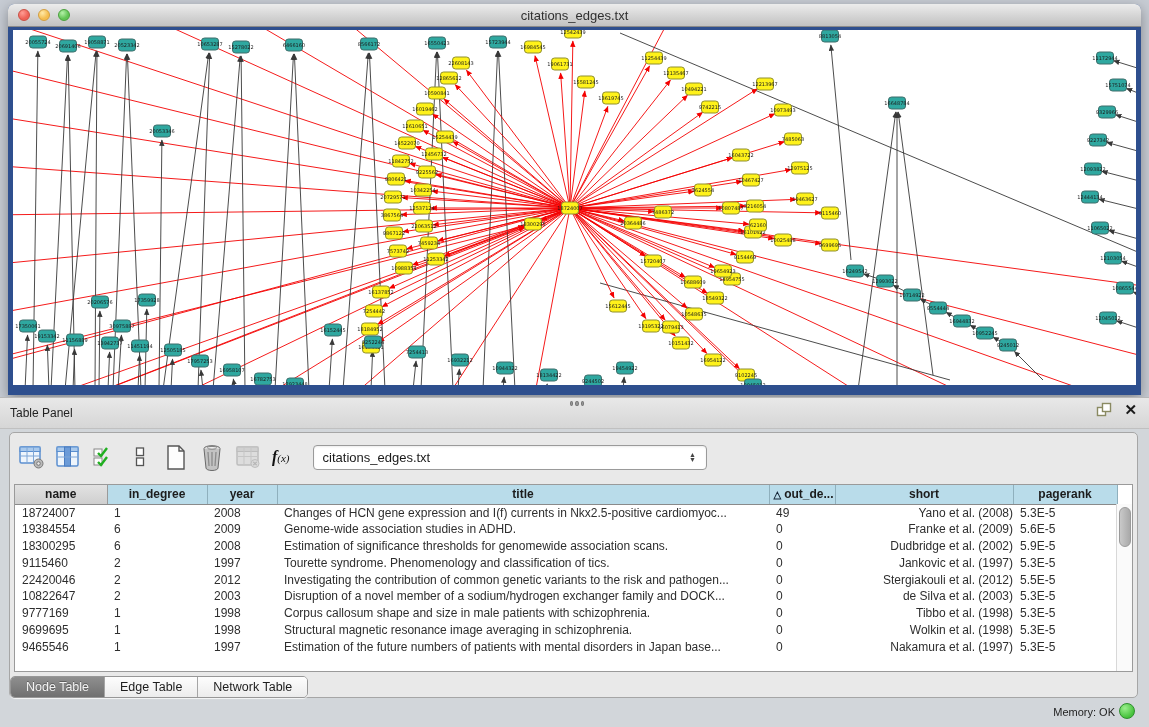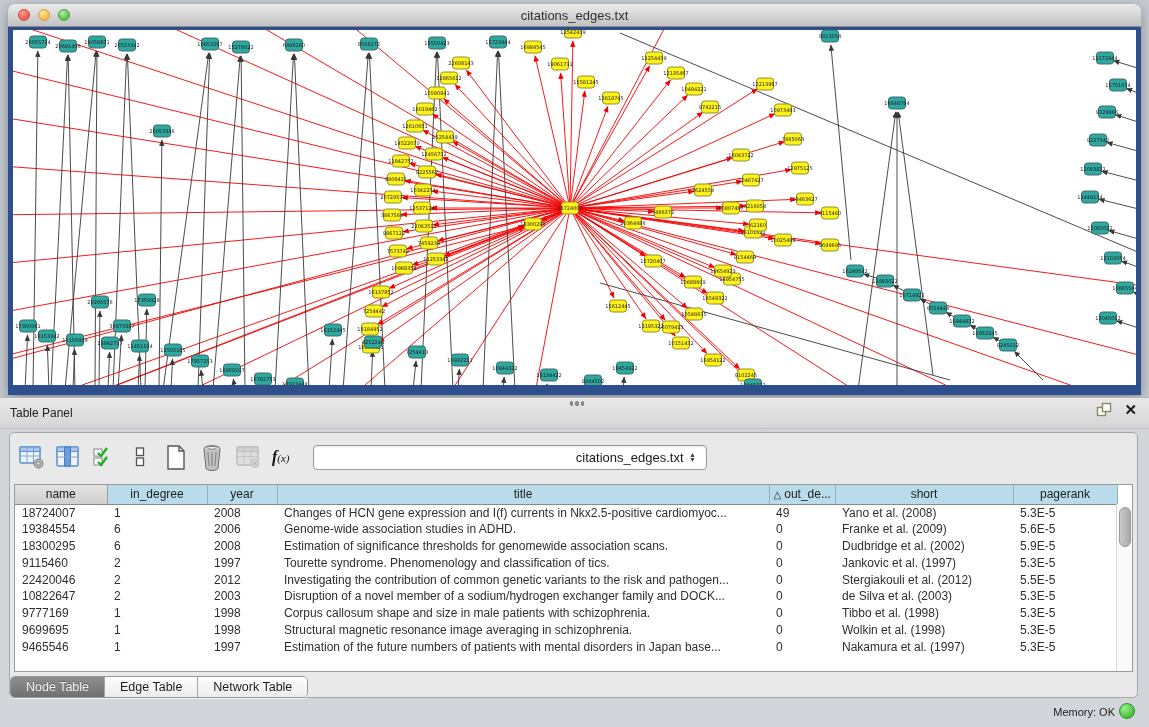"f(x)" .tp-toolbar { text-align: right -> none }
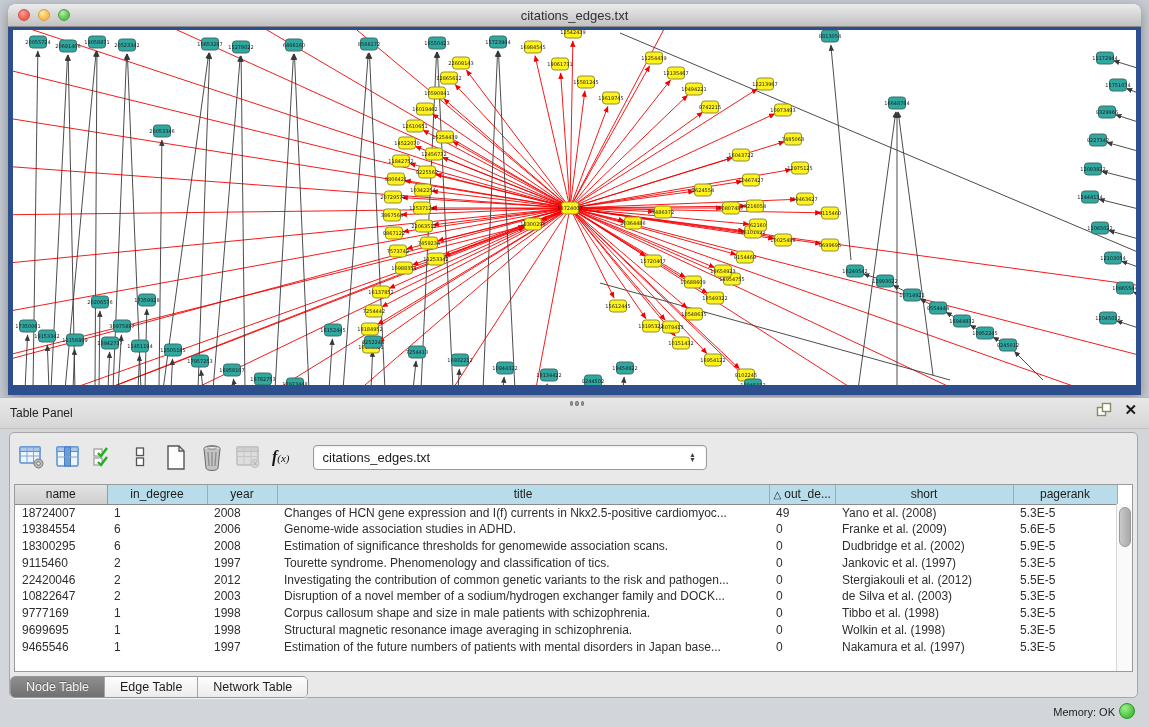"name" table.data th { font-weight: normal -> bold }
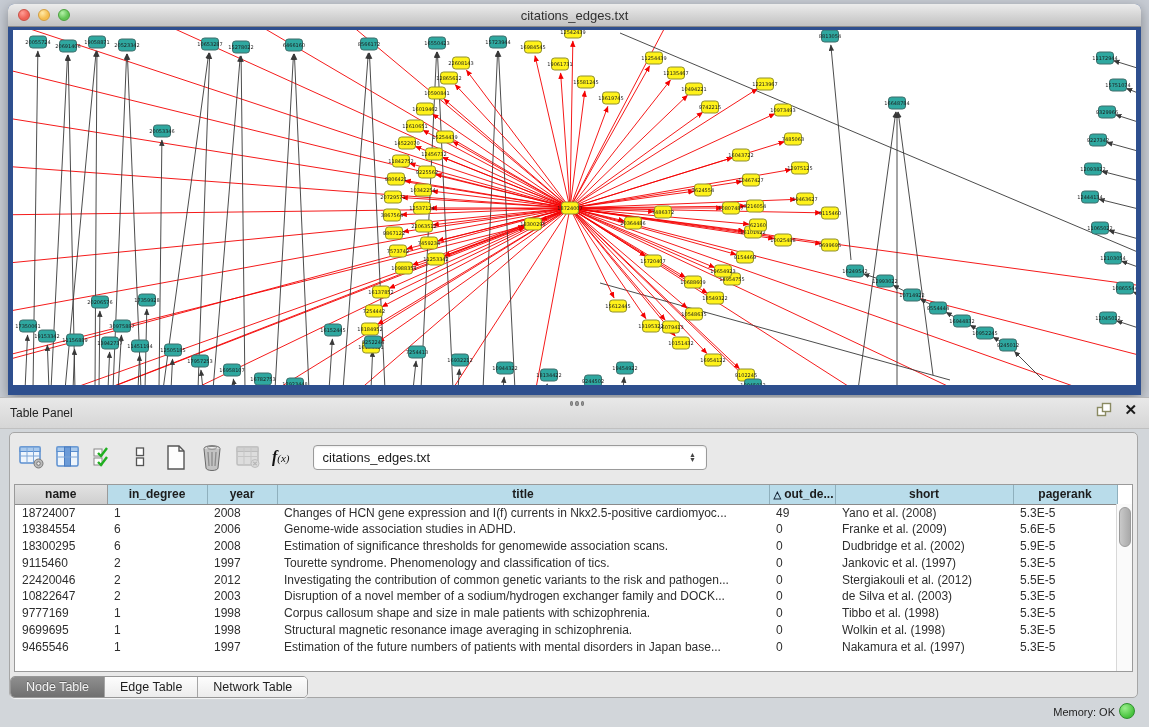"Yano et al. (2008)" td.col5 { text-align: left -> right }
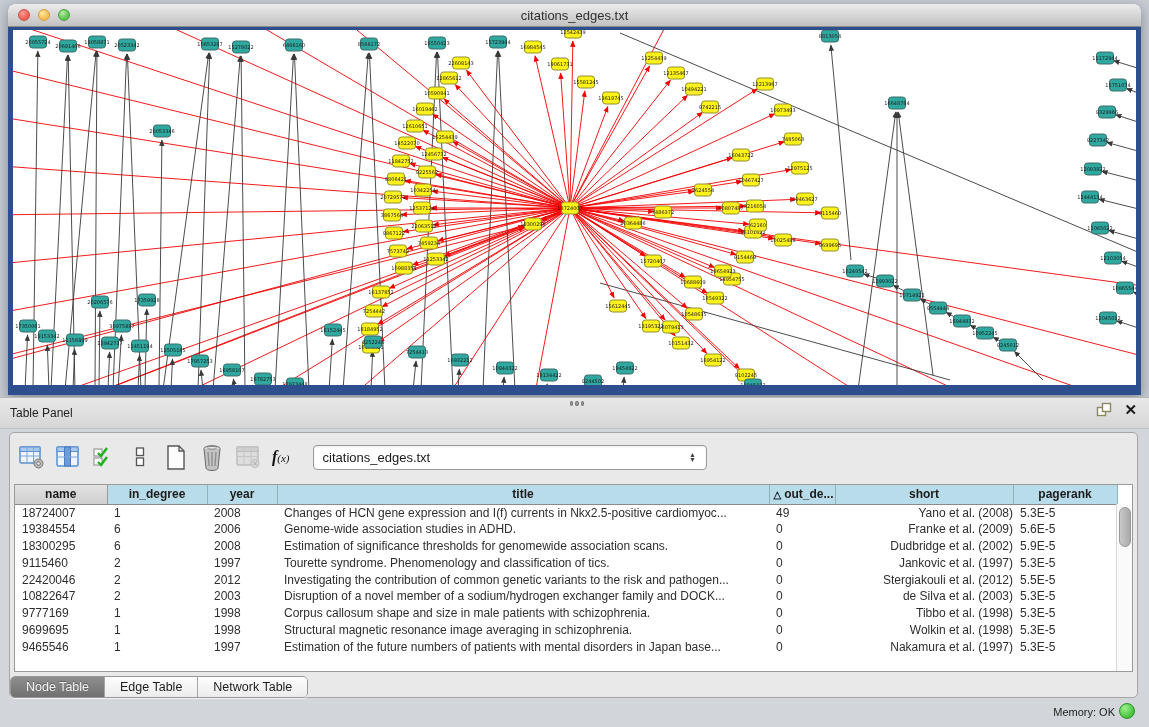"2006" td.col2 { text: 2006 -> 2009 }
